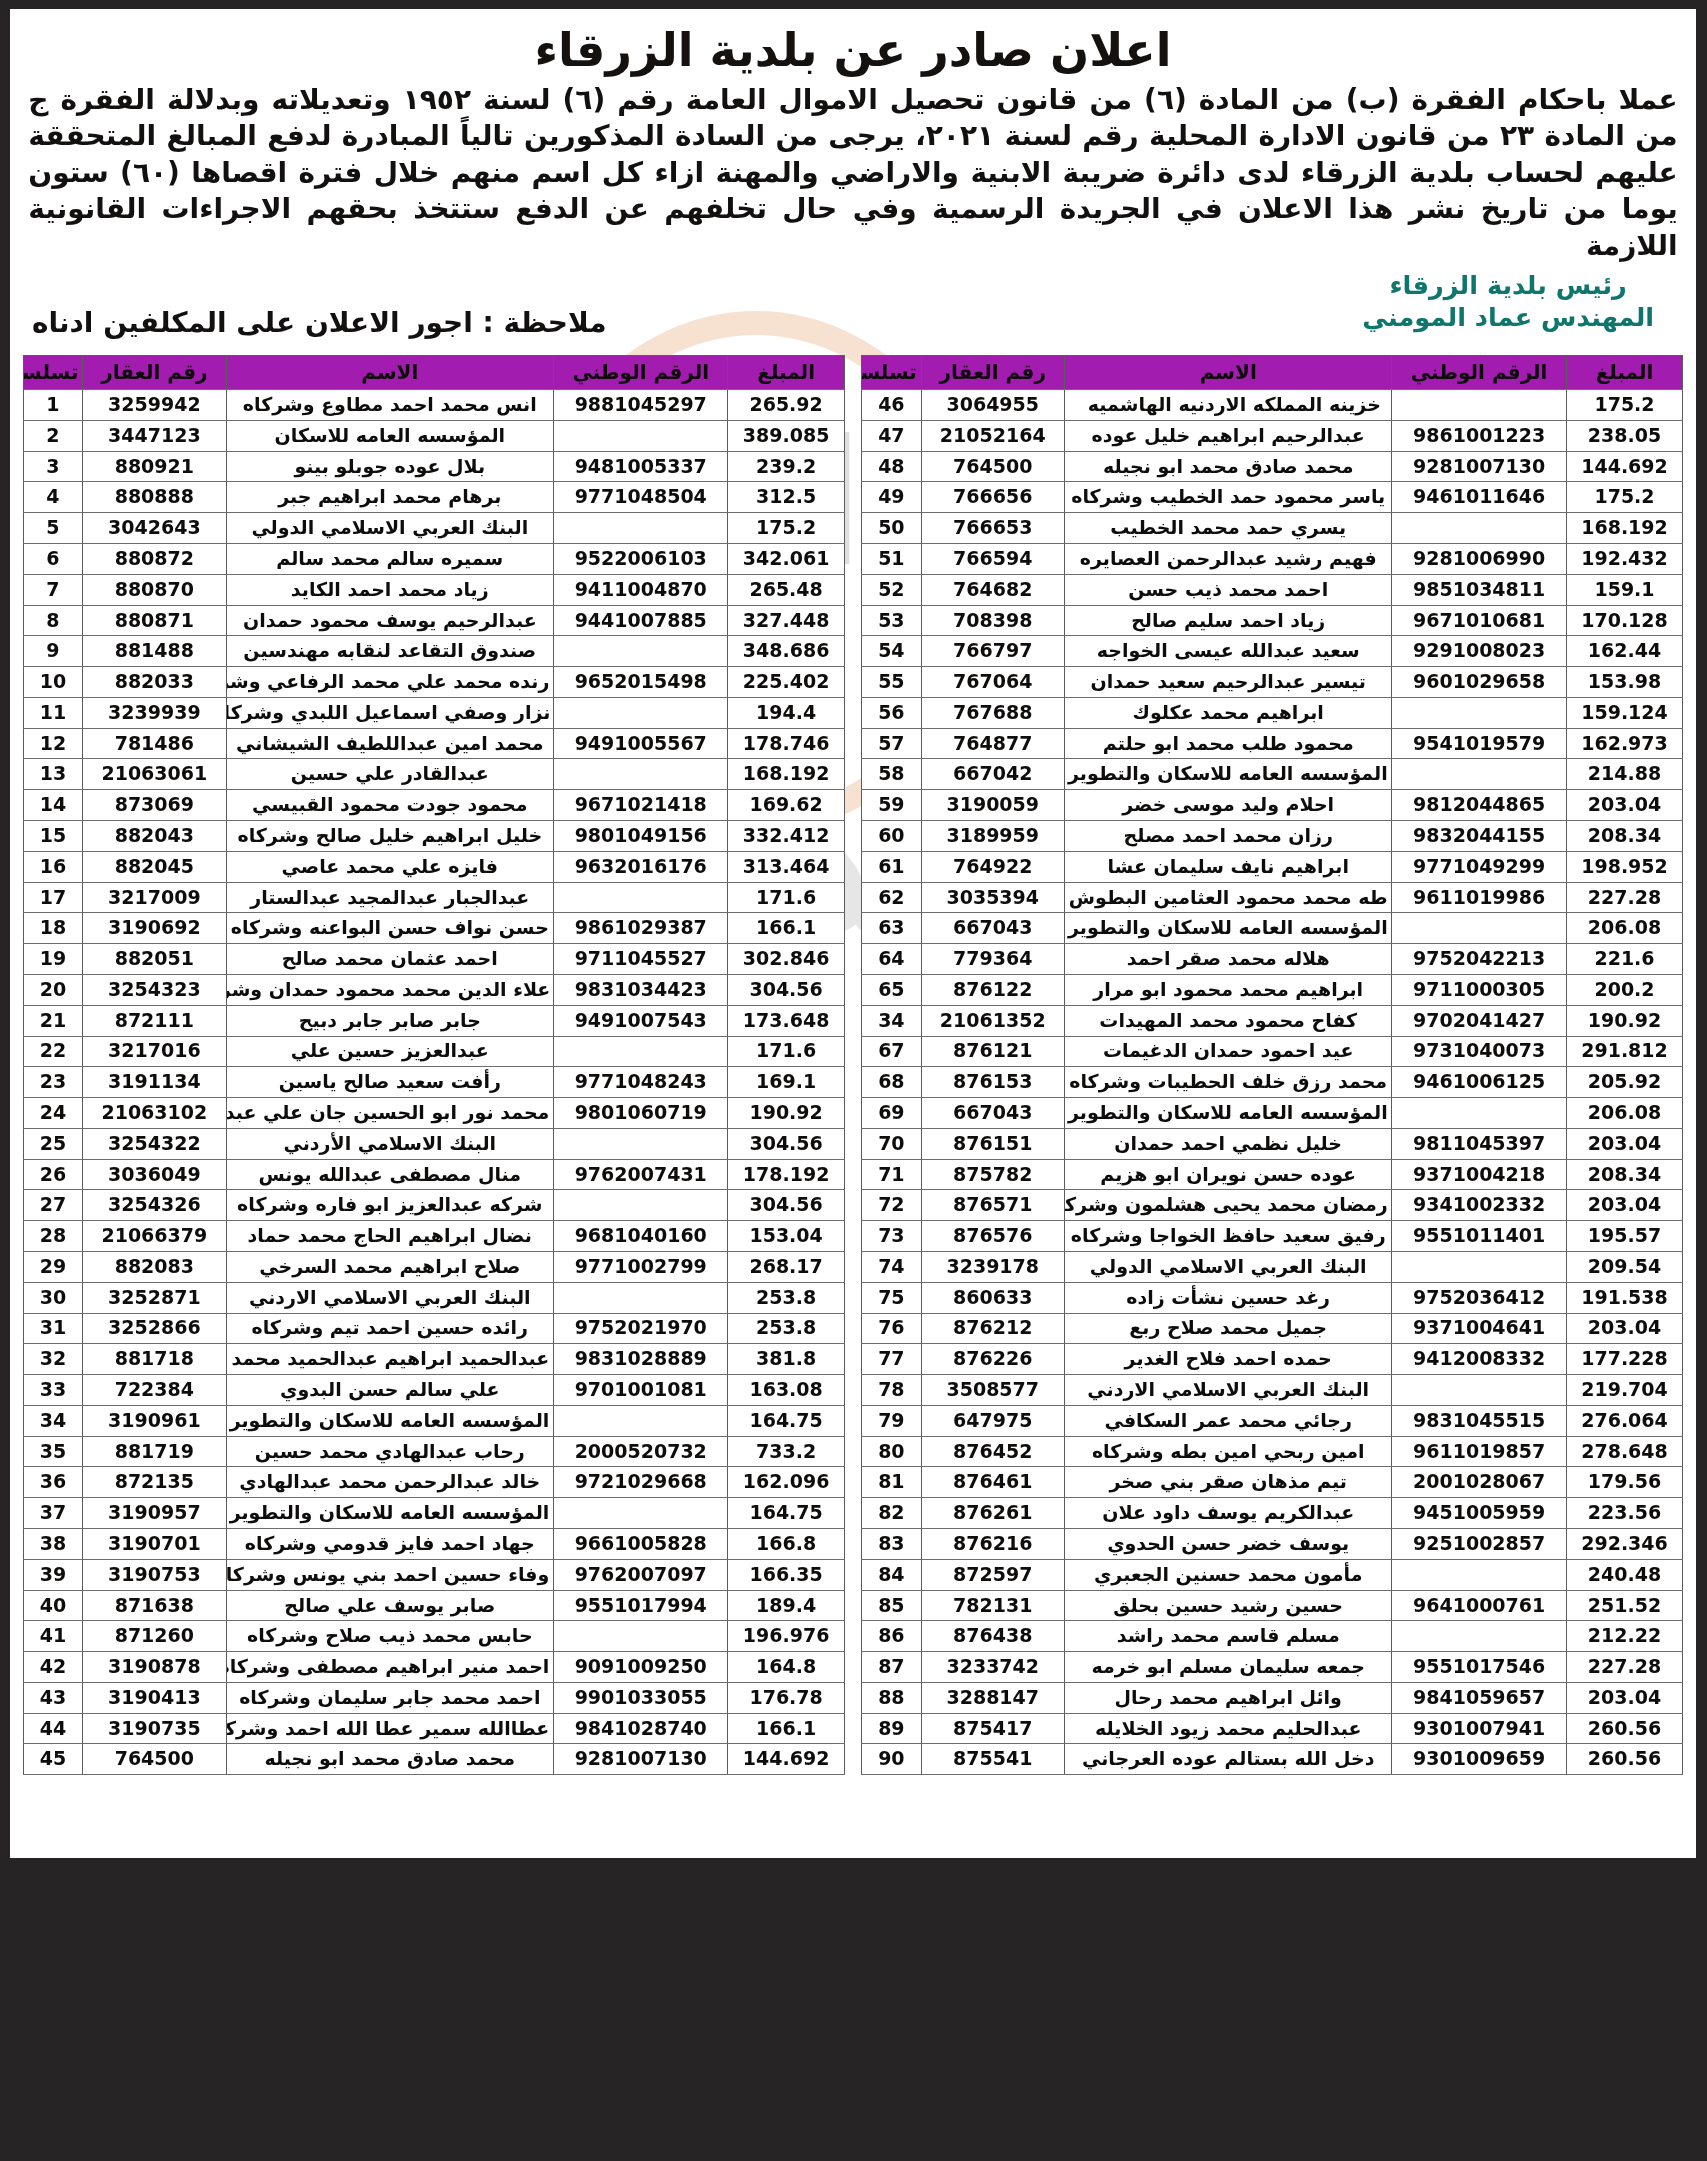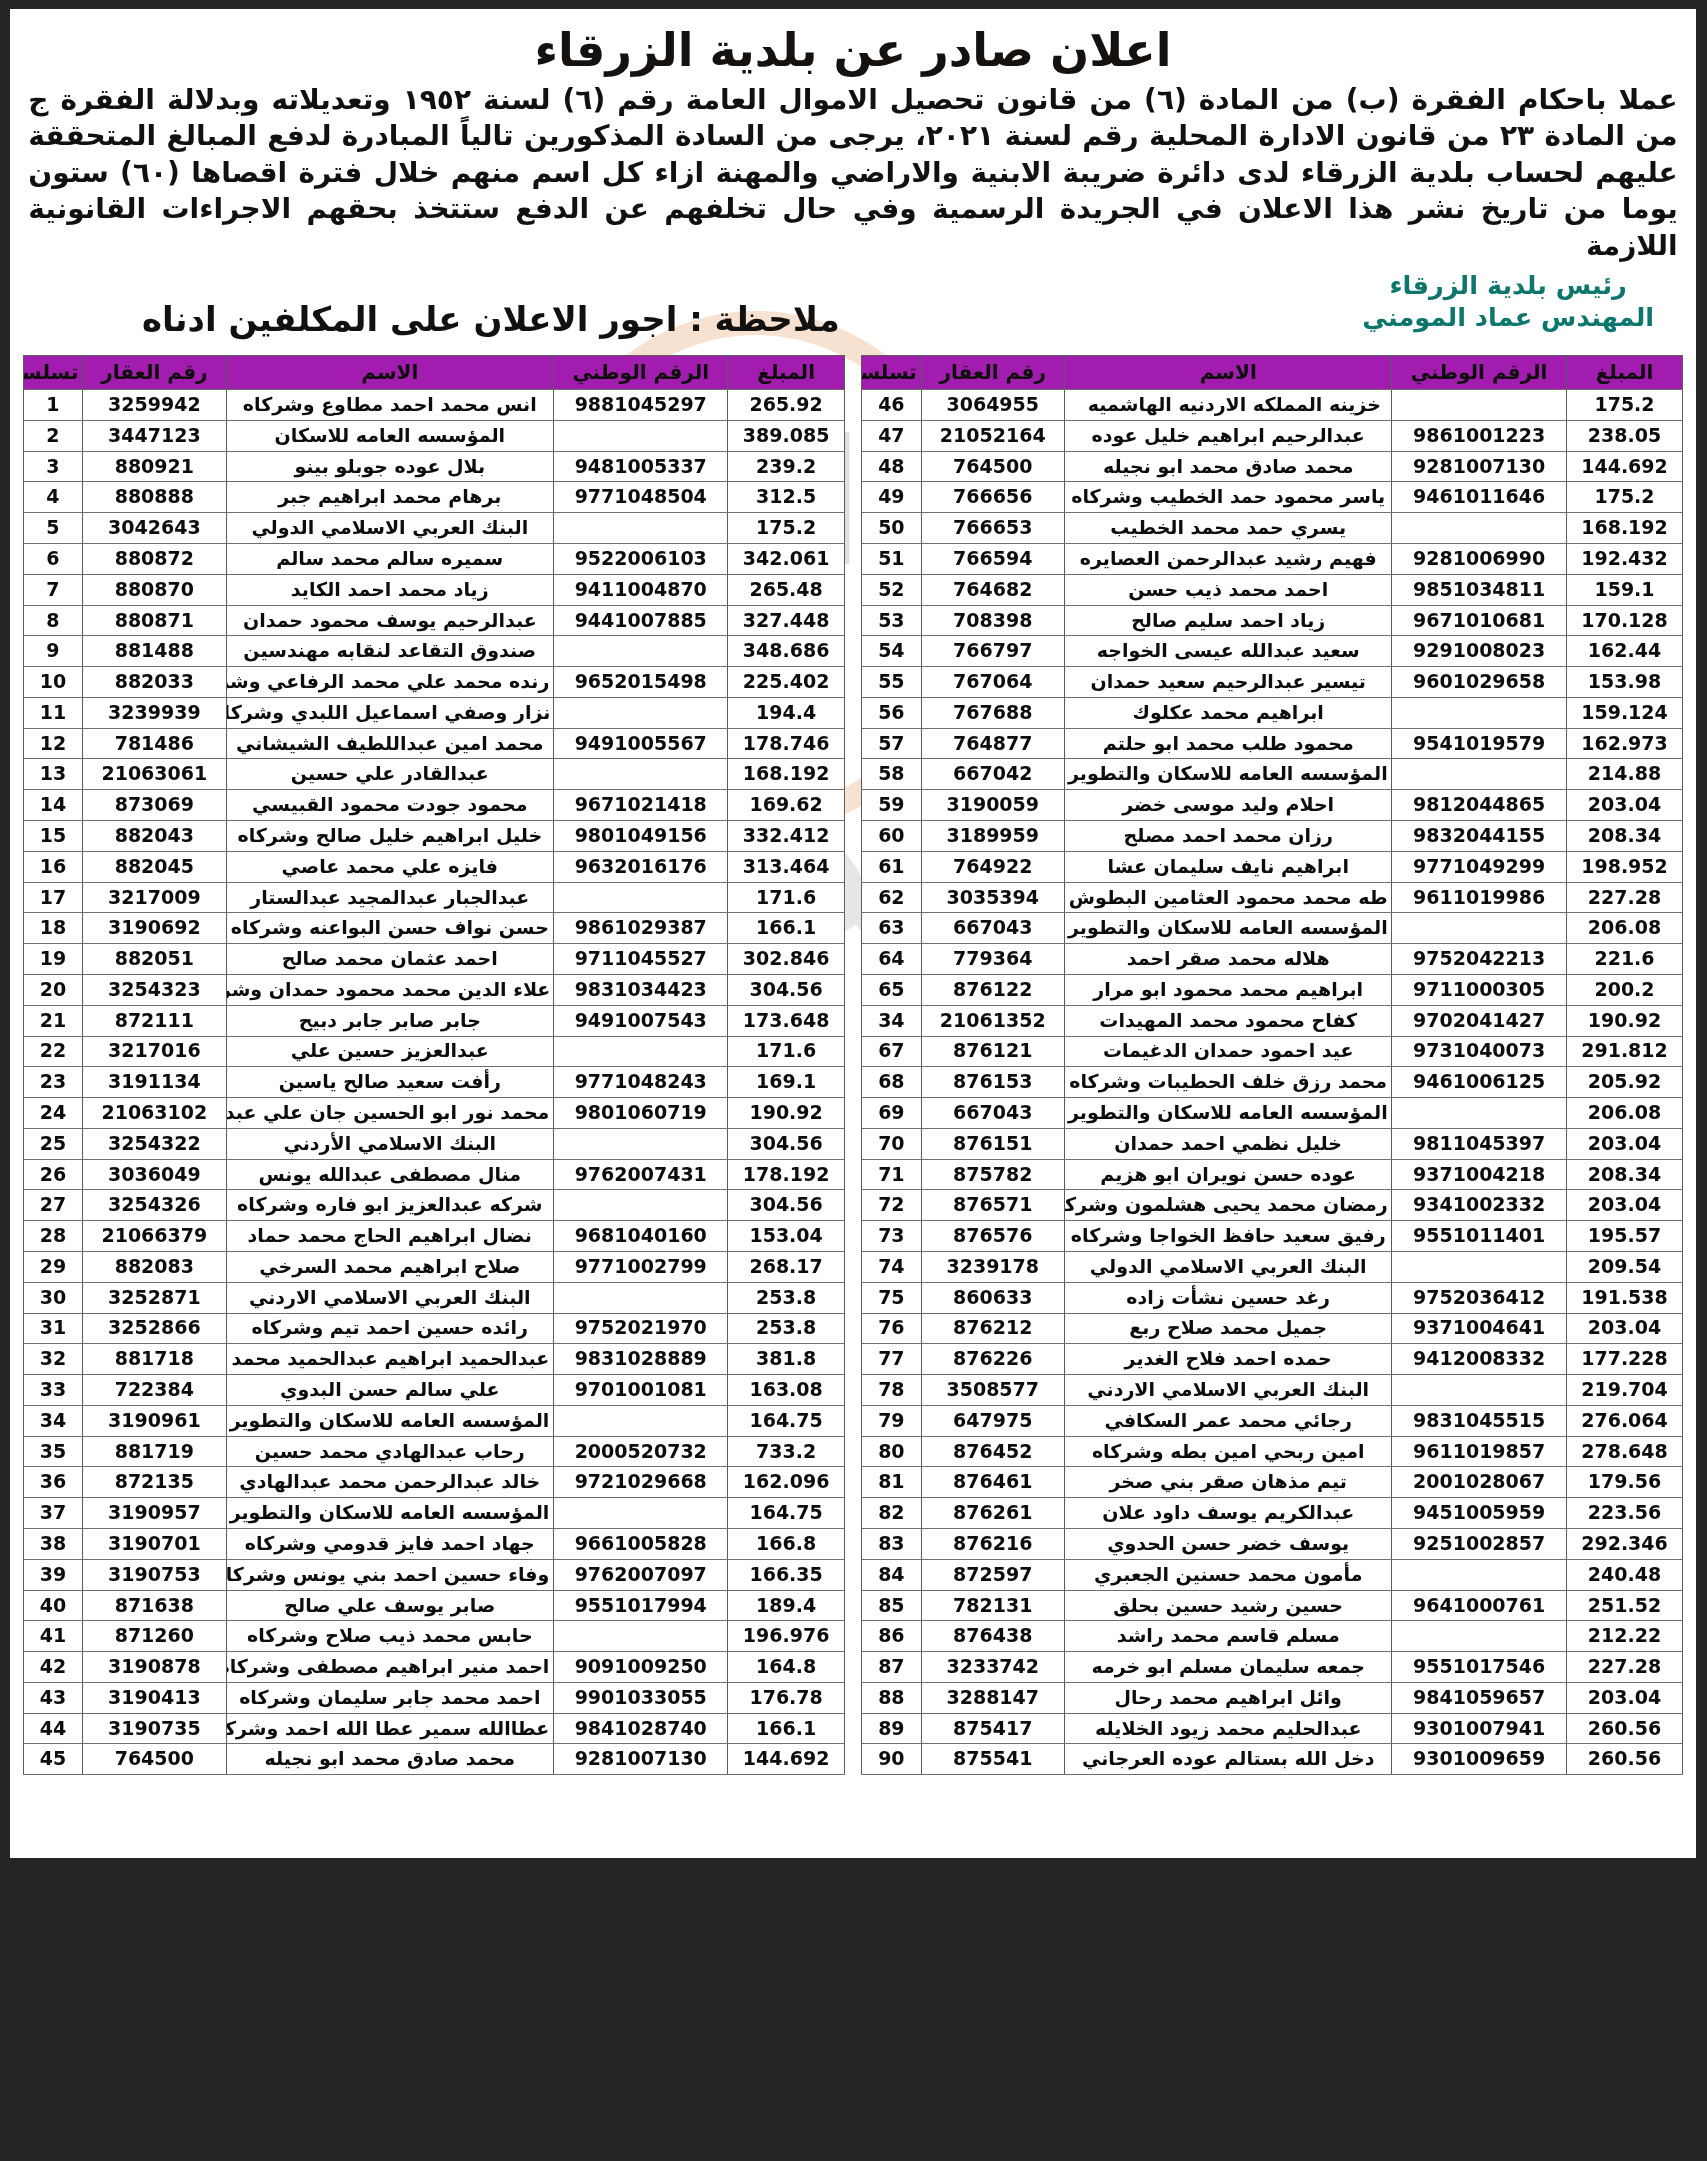"ملاحظة : اجور الاعلان على" .note { font-size: 34px -> 28px; margin-left: 110px -> none }
